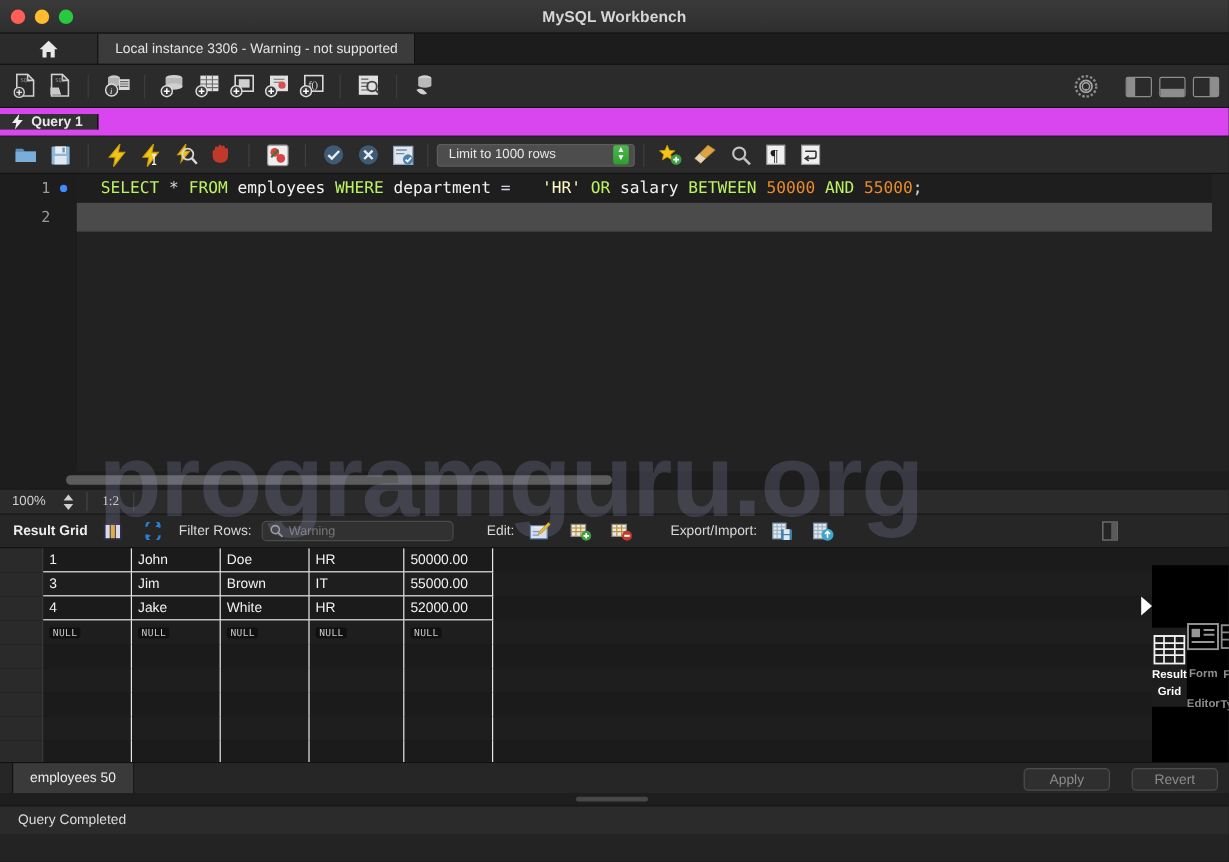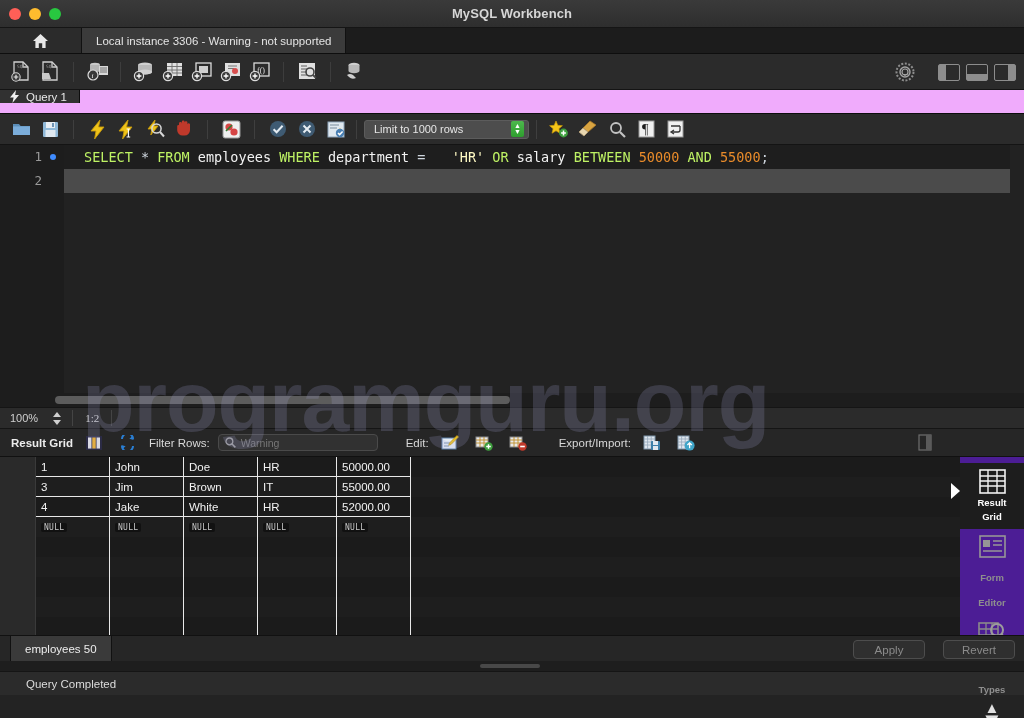"Query 1" .querytabs { align-items: flex-start -> center; background: #f0abfc -> #d946ef; font-weight: none -> bold }
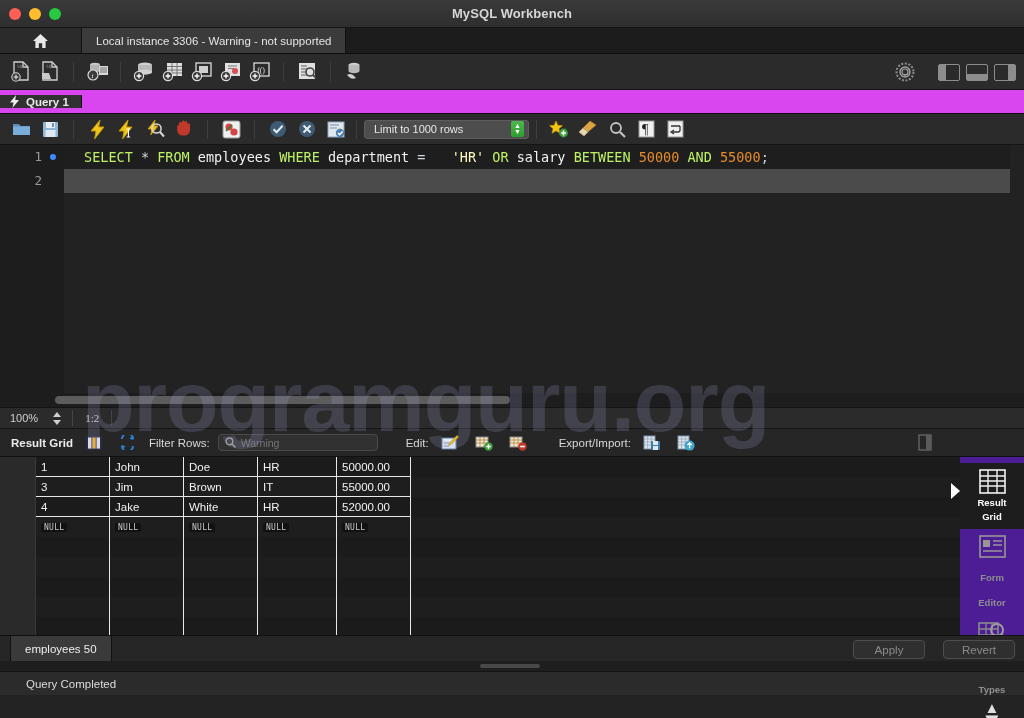"Result" .sidestrip { background: #4c1d95 -> #000000; flex-direction: column -> row; top: 0 -> 14px }
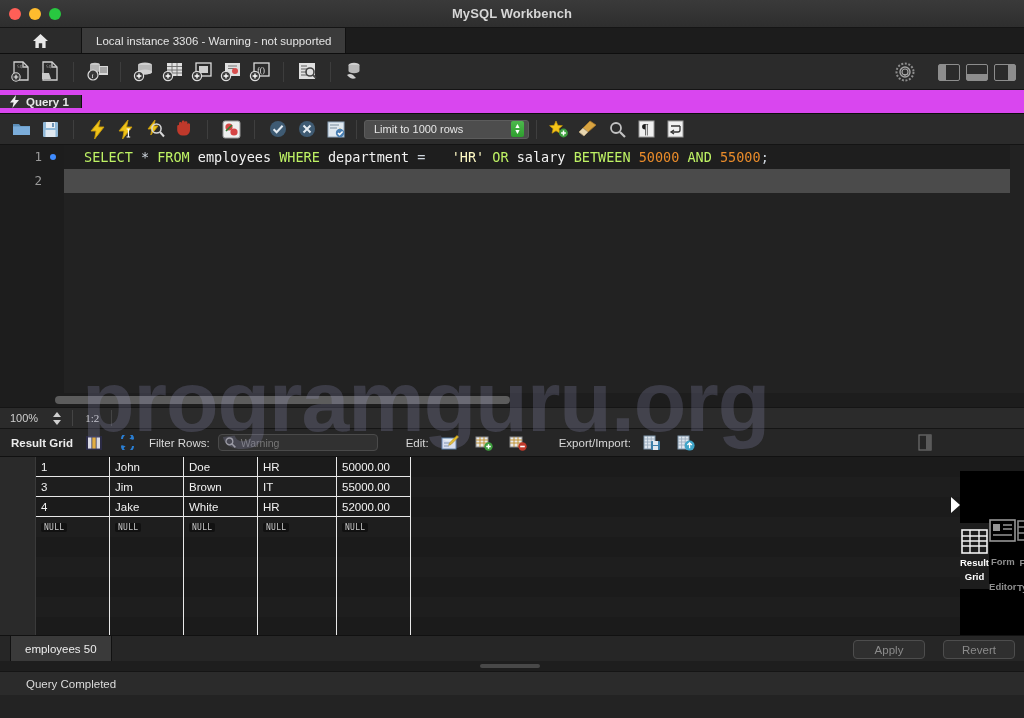"Query Completed" .statusbar { padding-left: 26px -> 15px }
